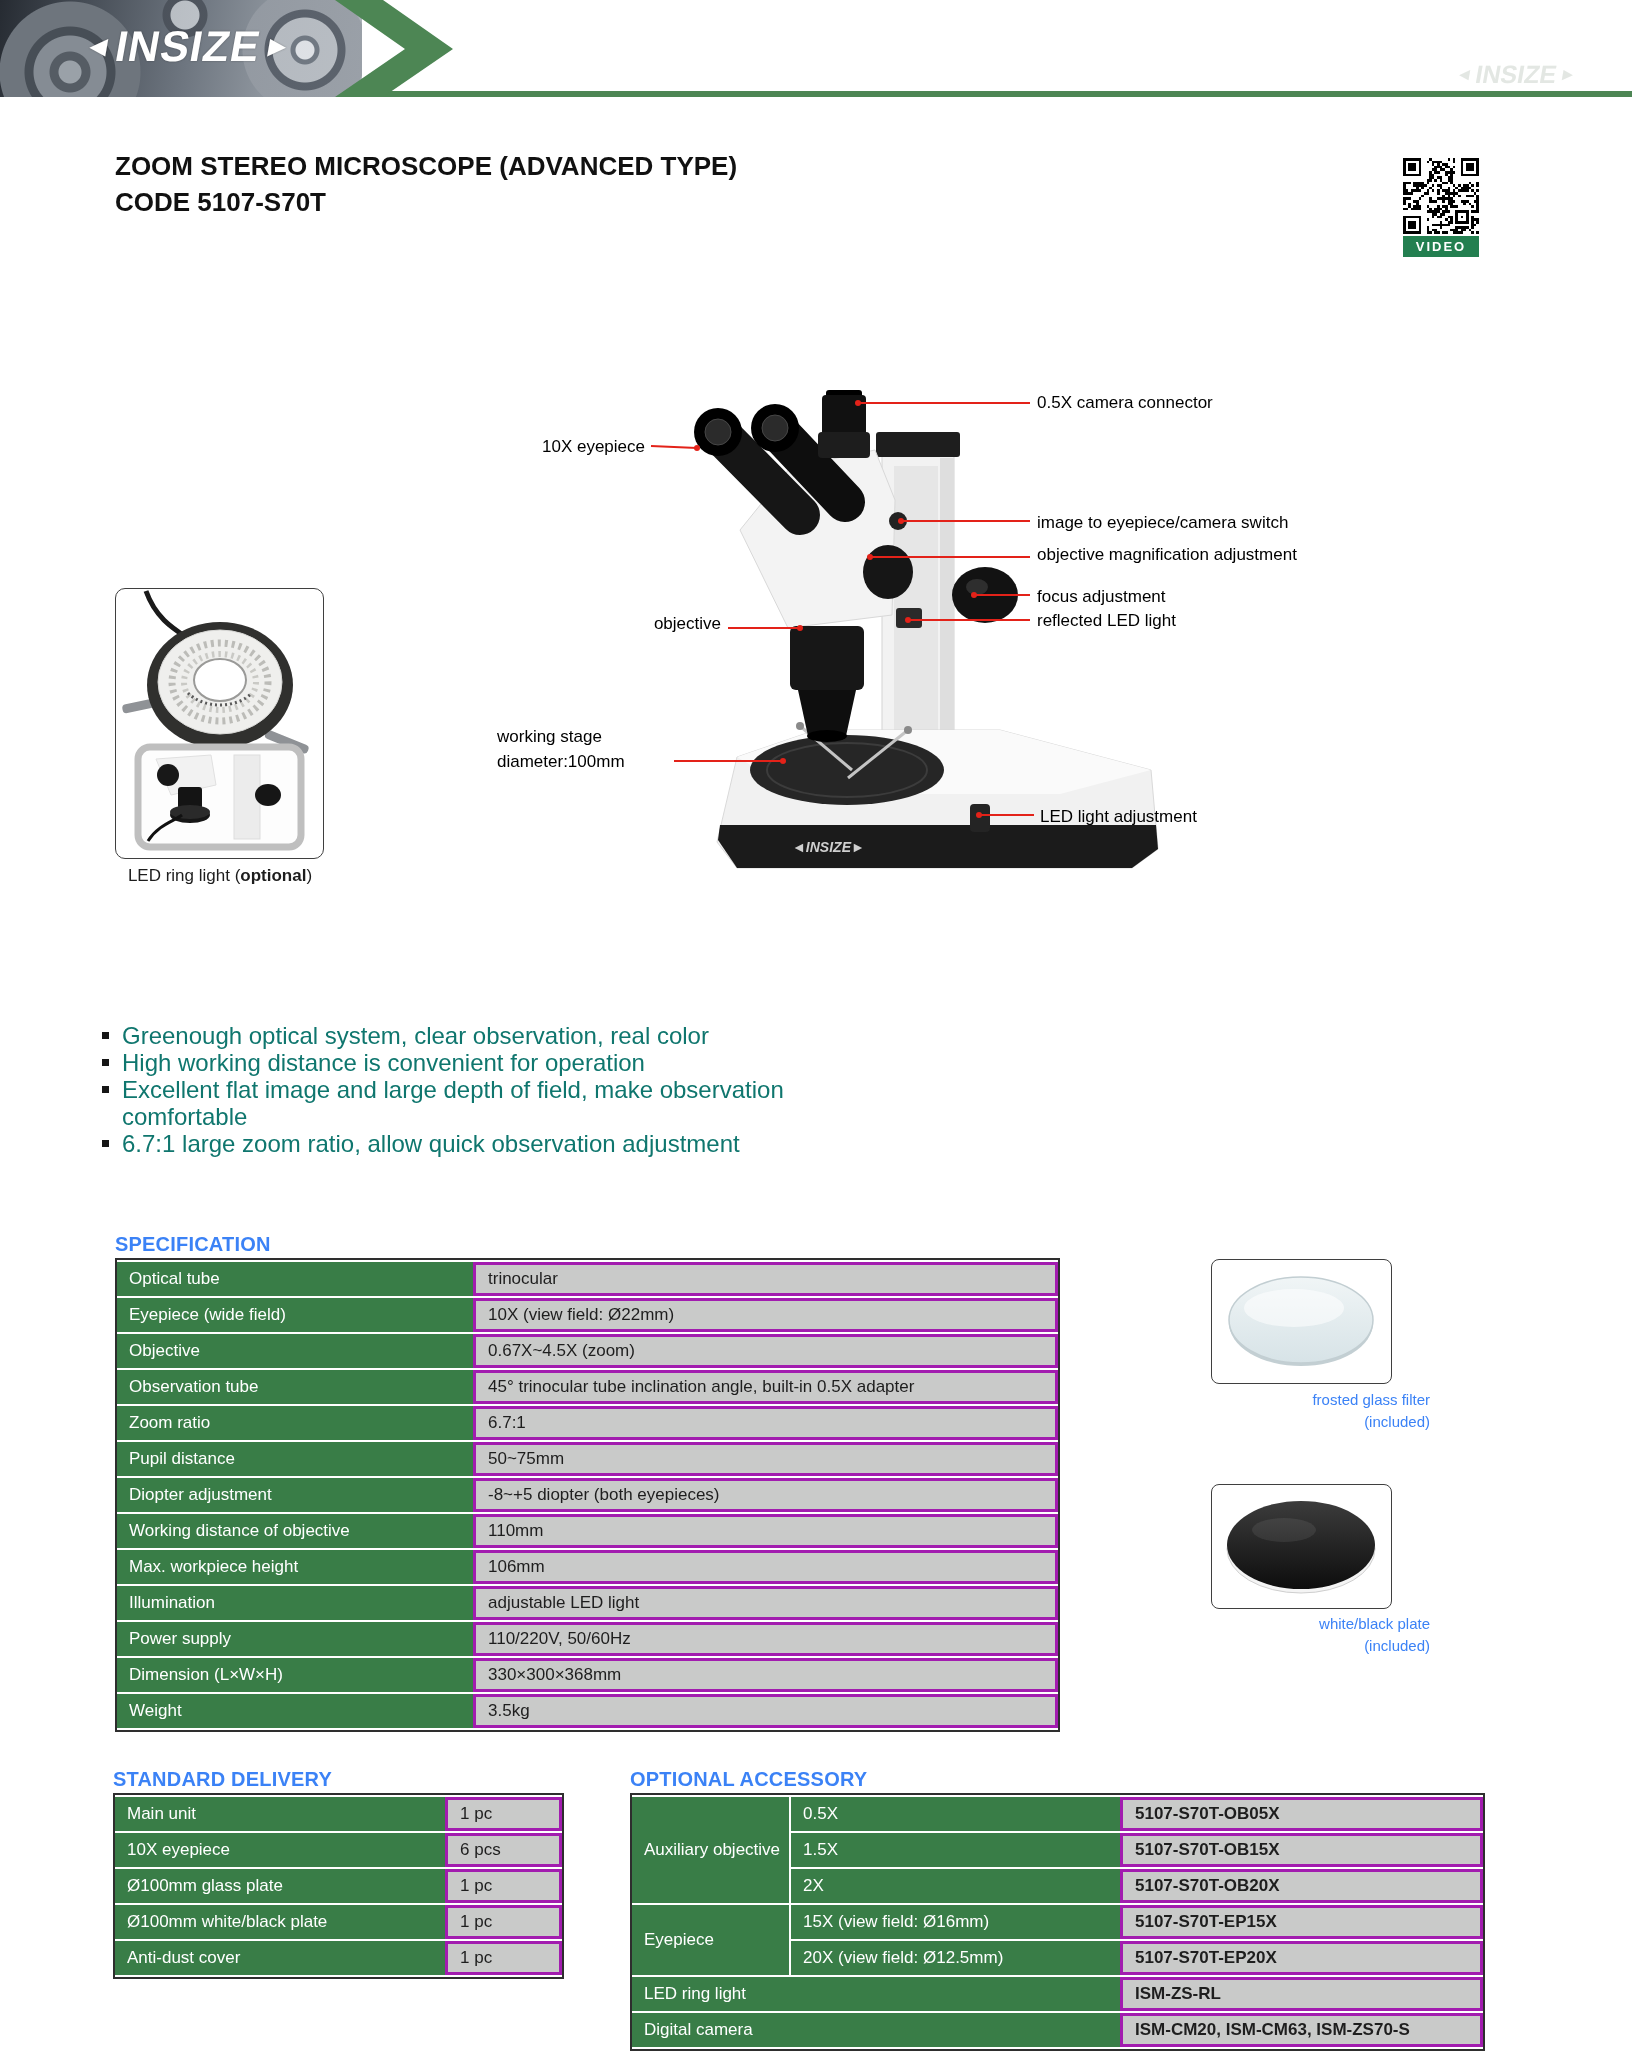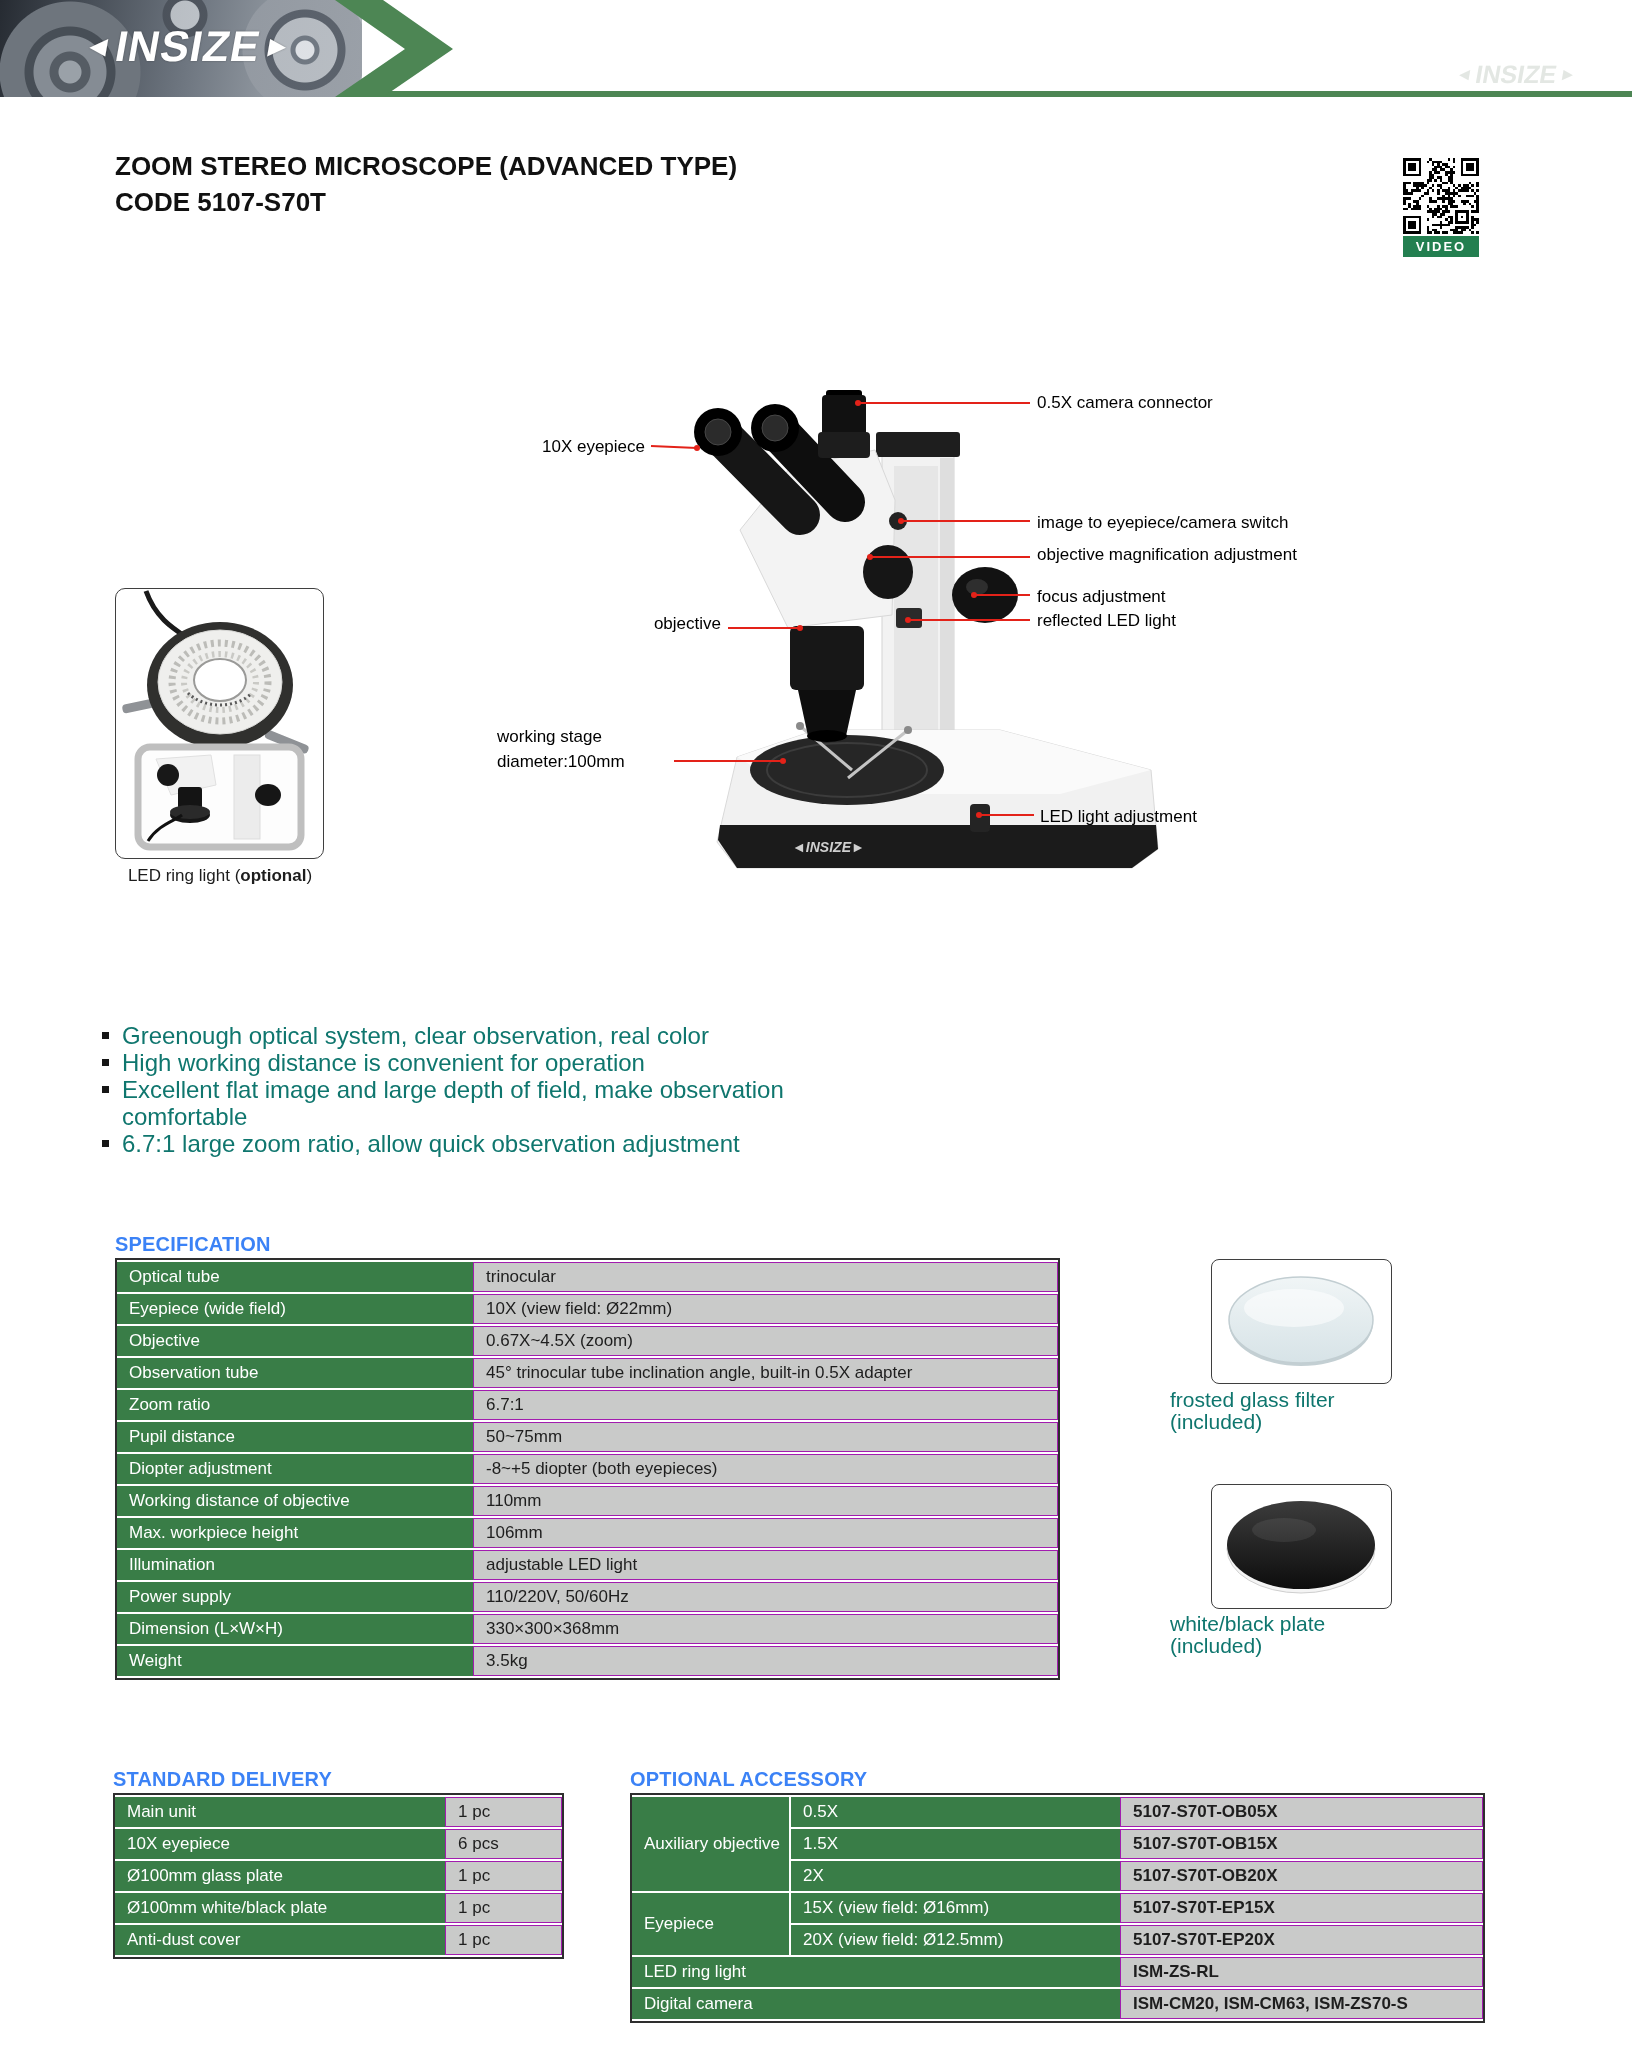"trinocular" td.v { border: 1px solid #a21caf -> 3px solid #a21caf }
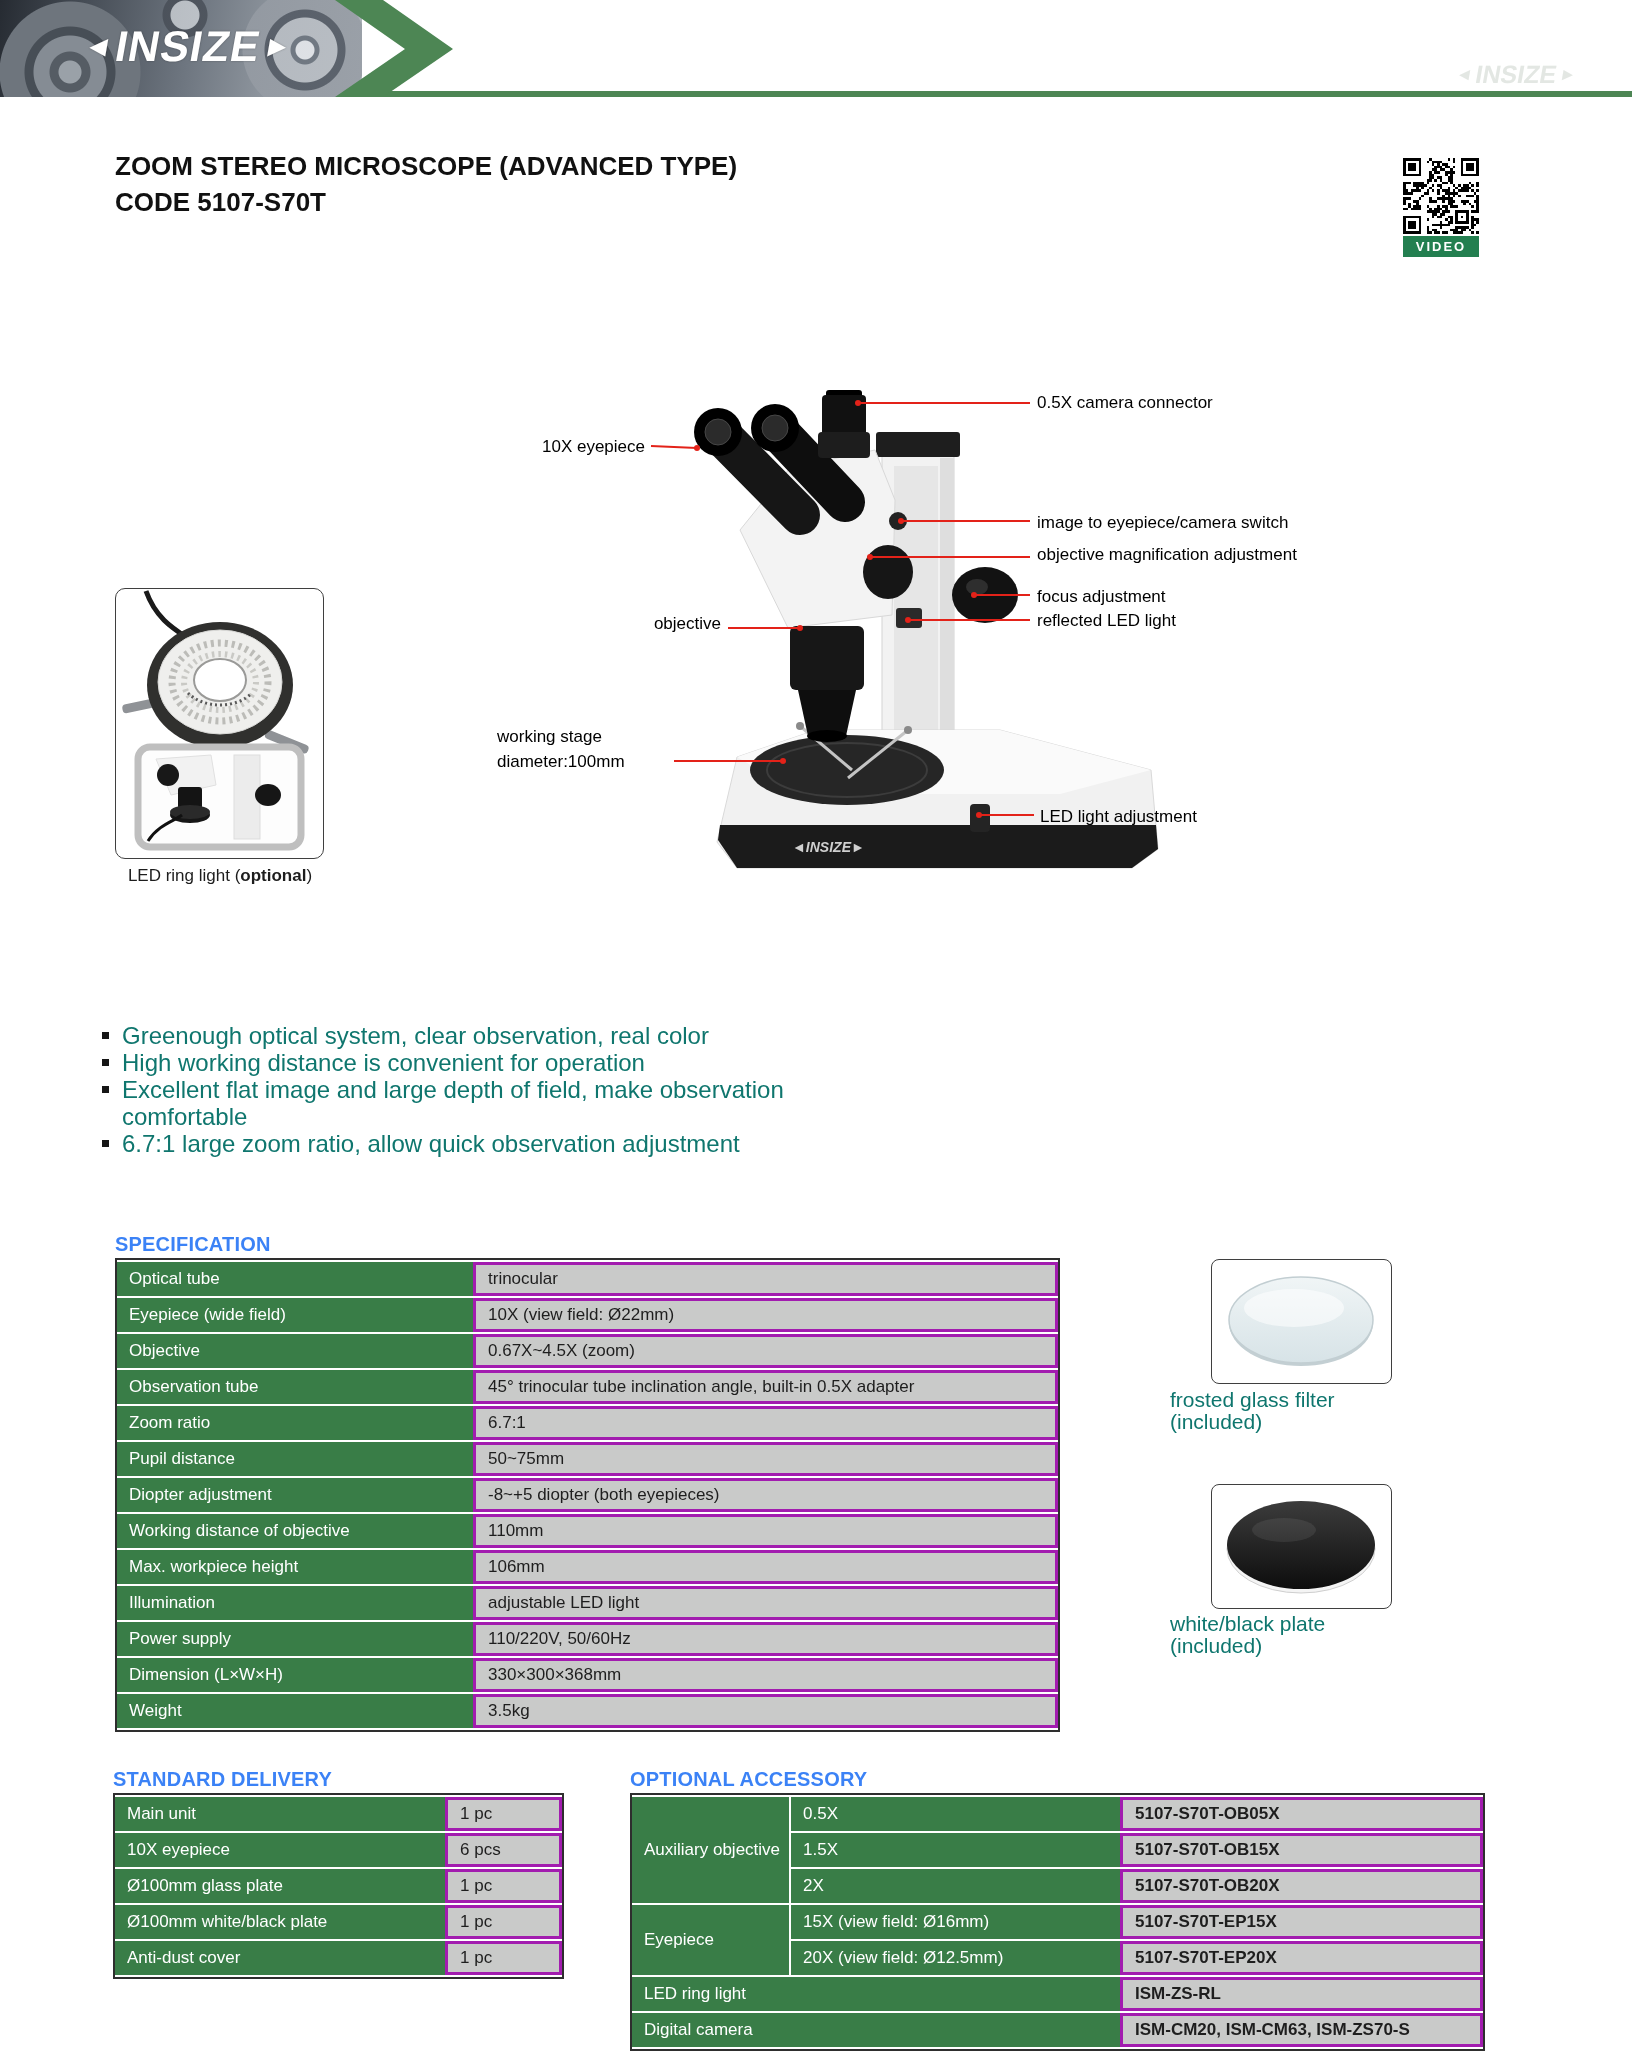"frosted glass filter" .plate-cap { color: #0f766e -> #3b82f6; font-size: 21px -> 15px; text-align: left -> right }
